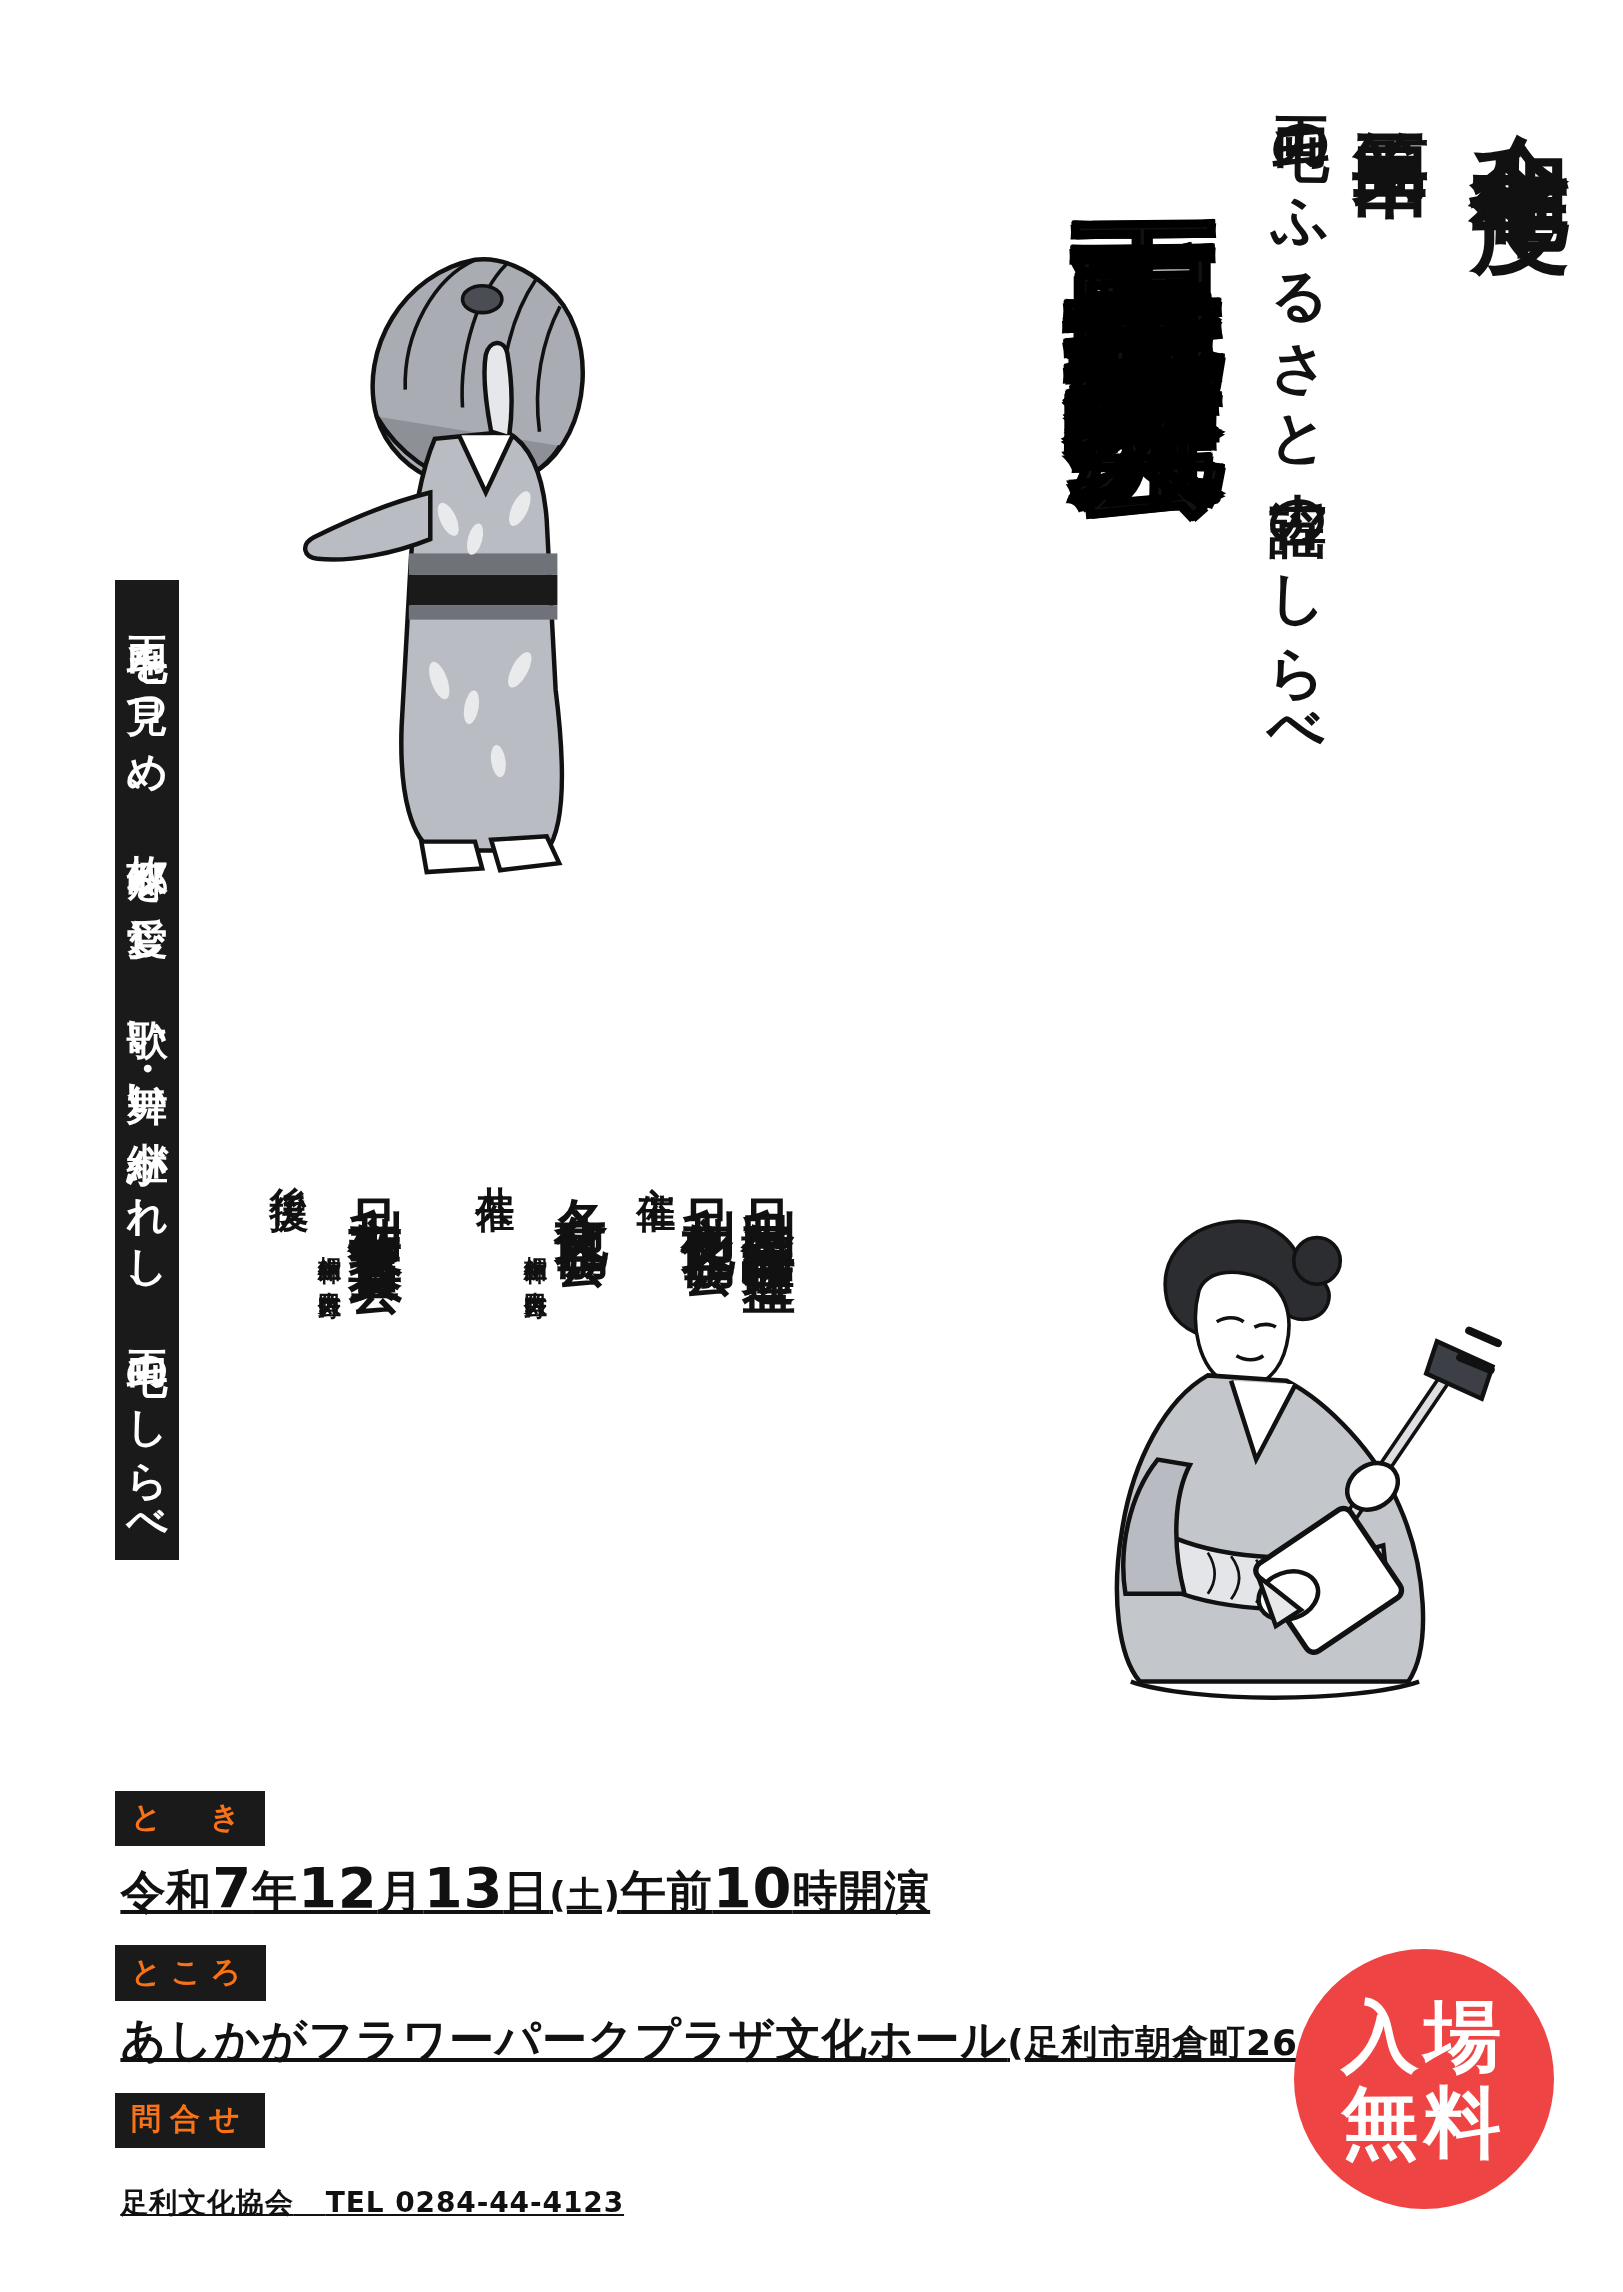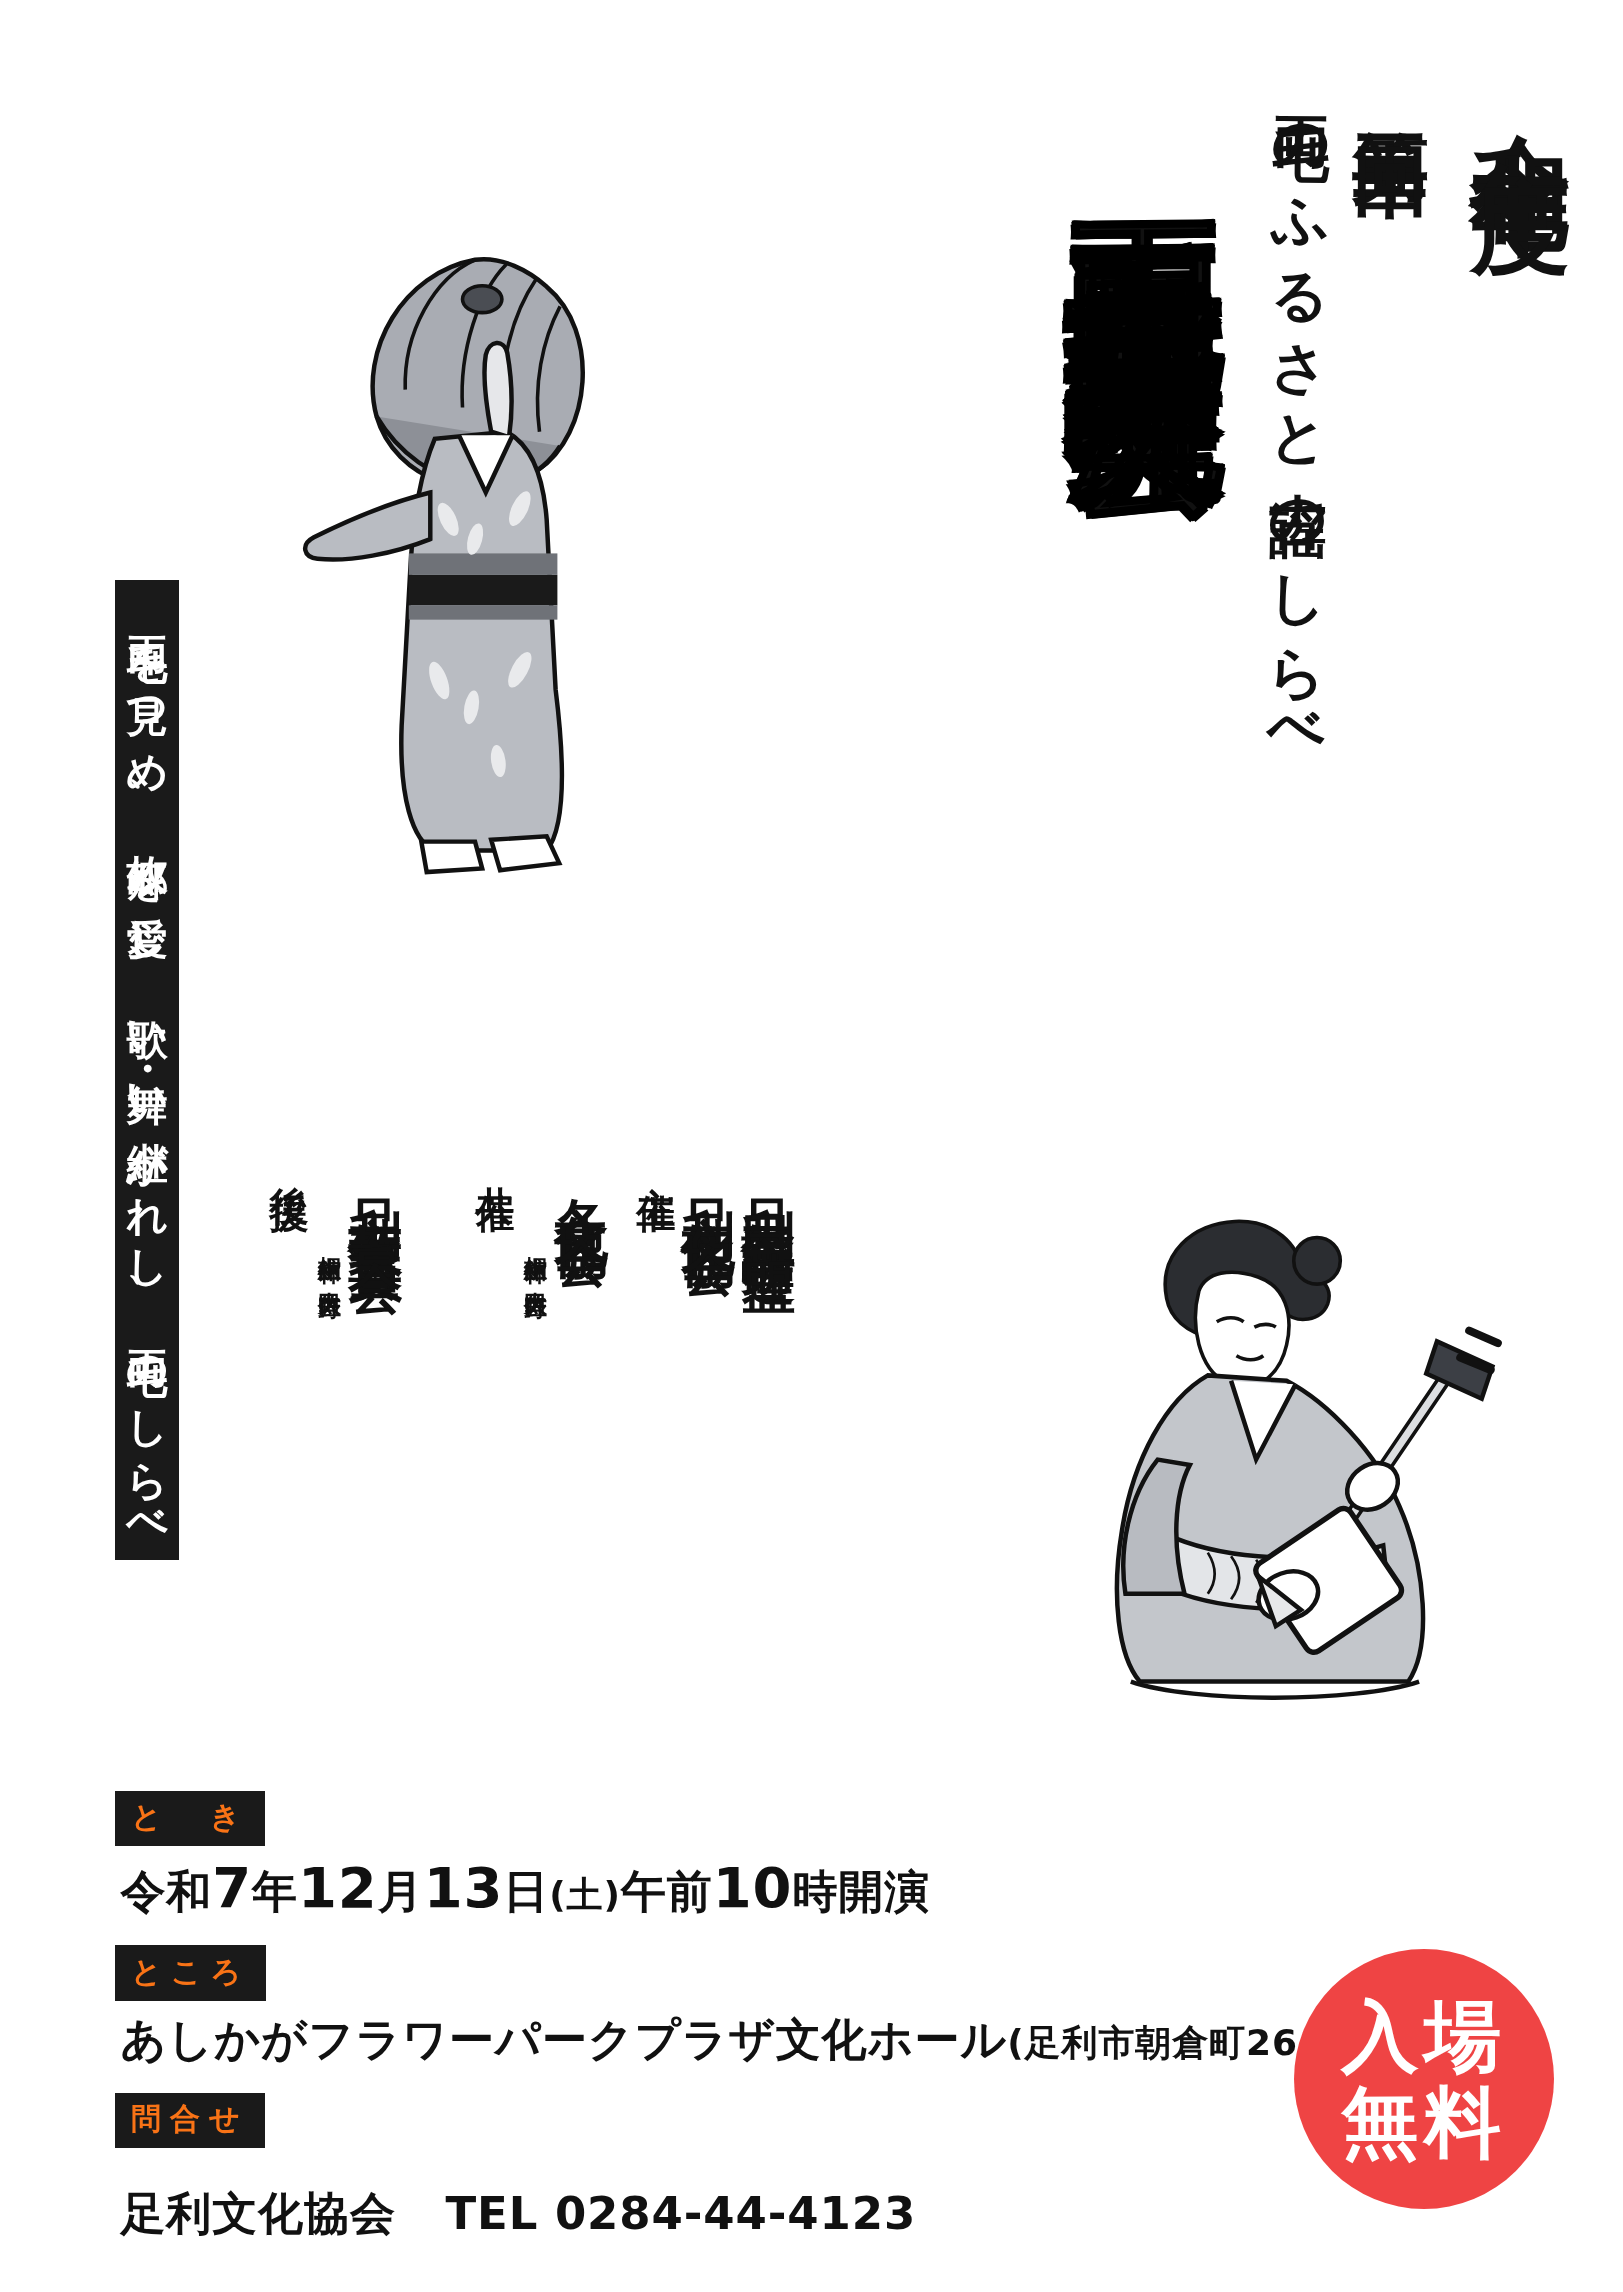"令和7年12月13日(土)午前10時開演" .info-line { text-decoration: none -> underline }
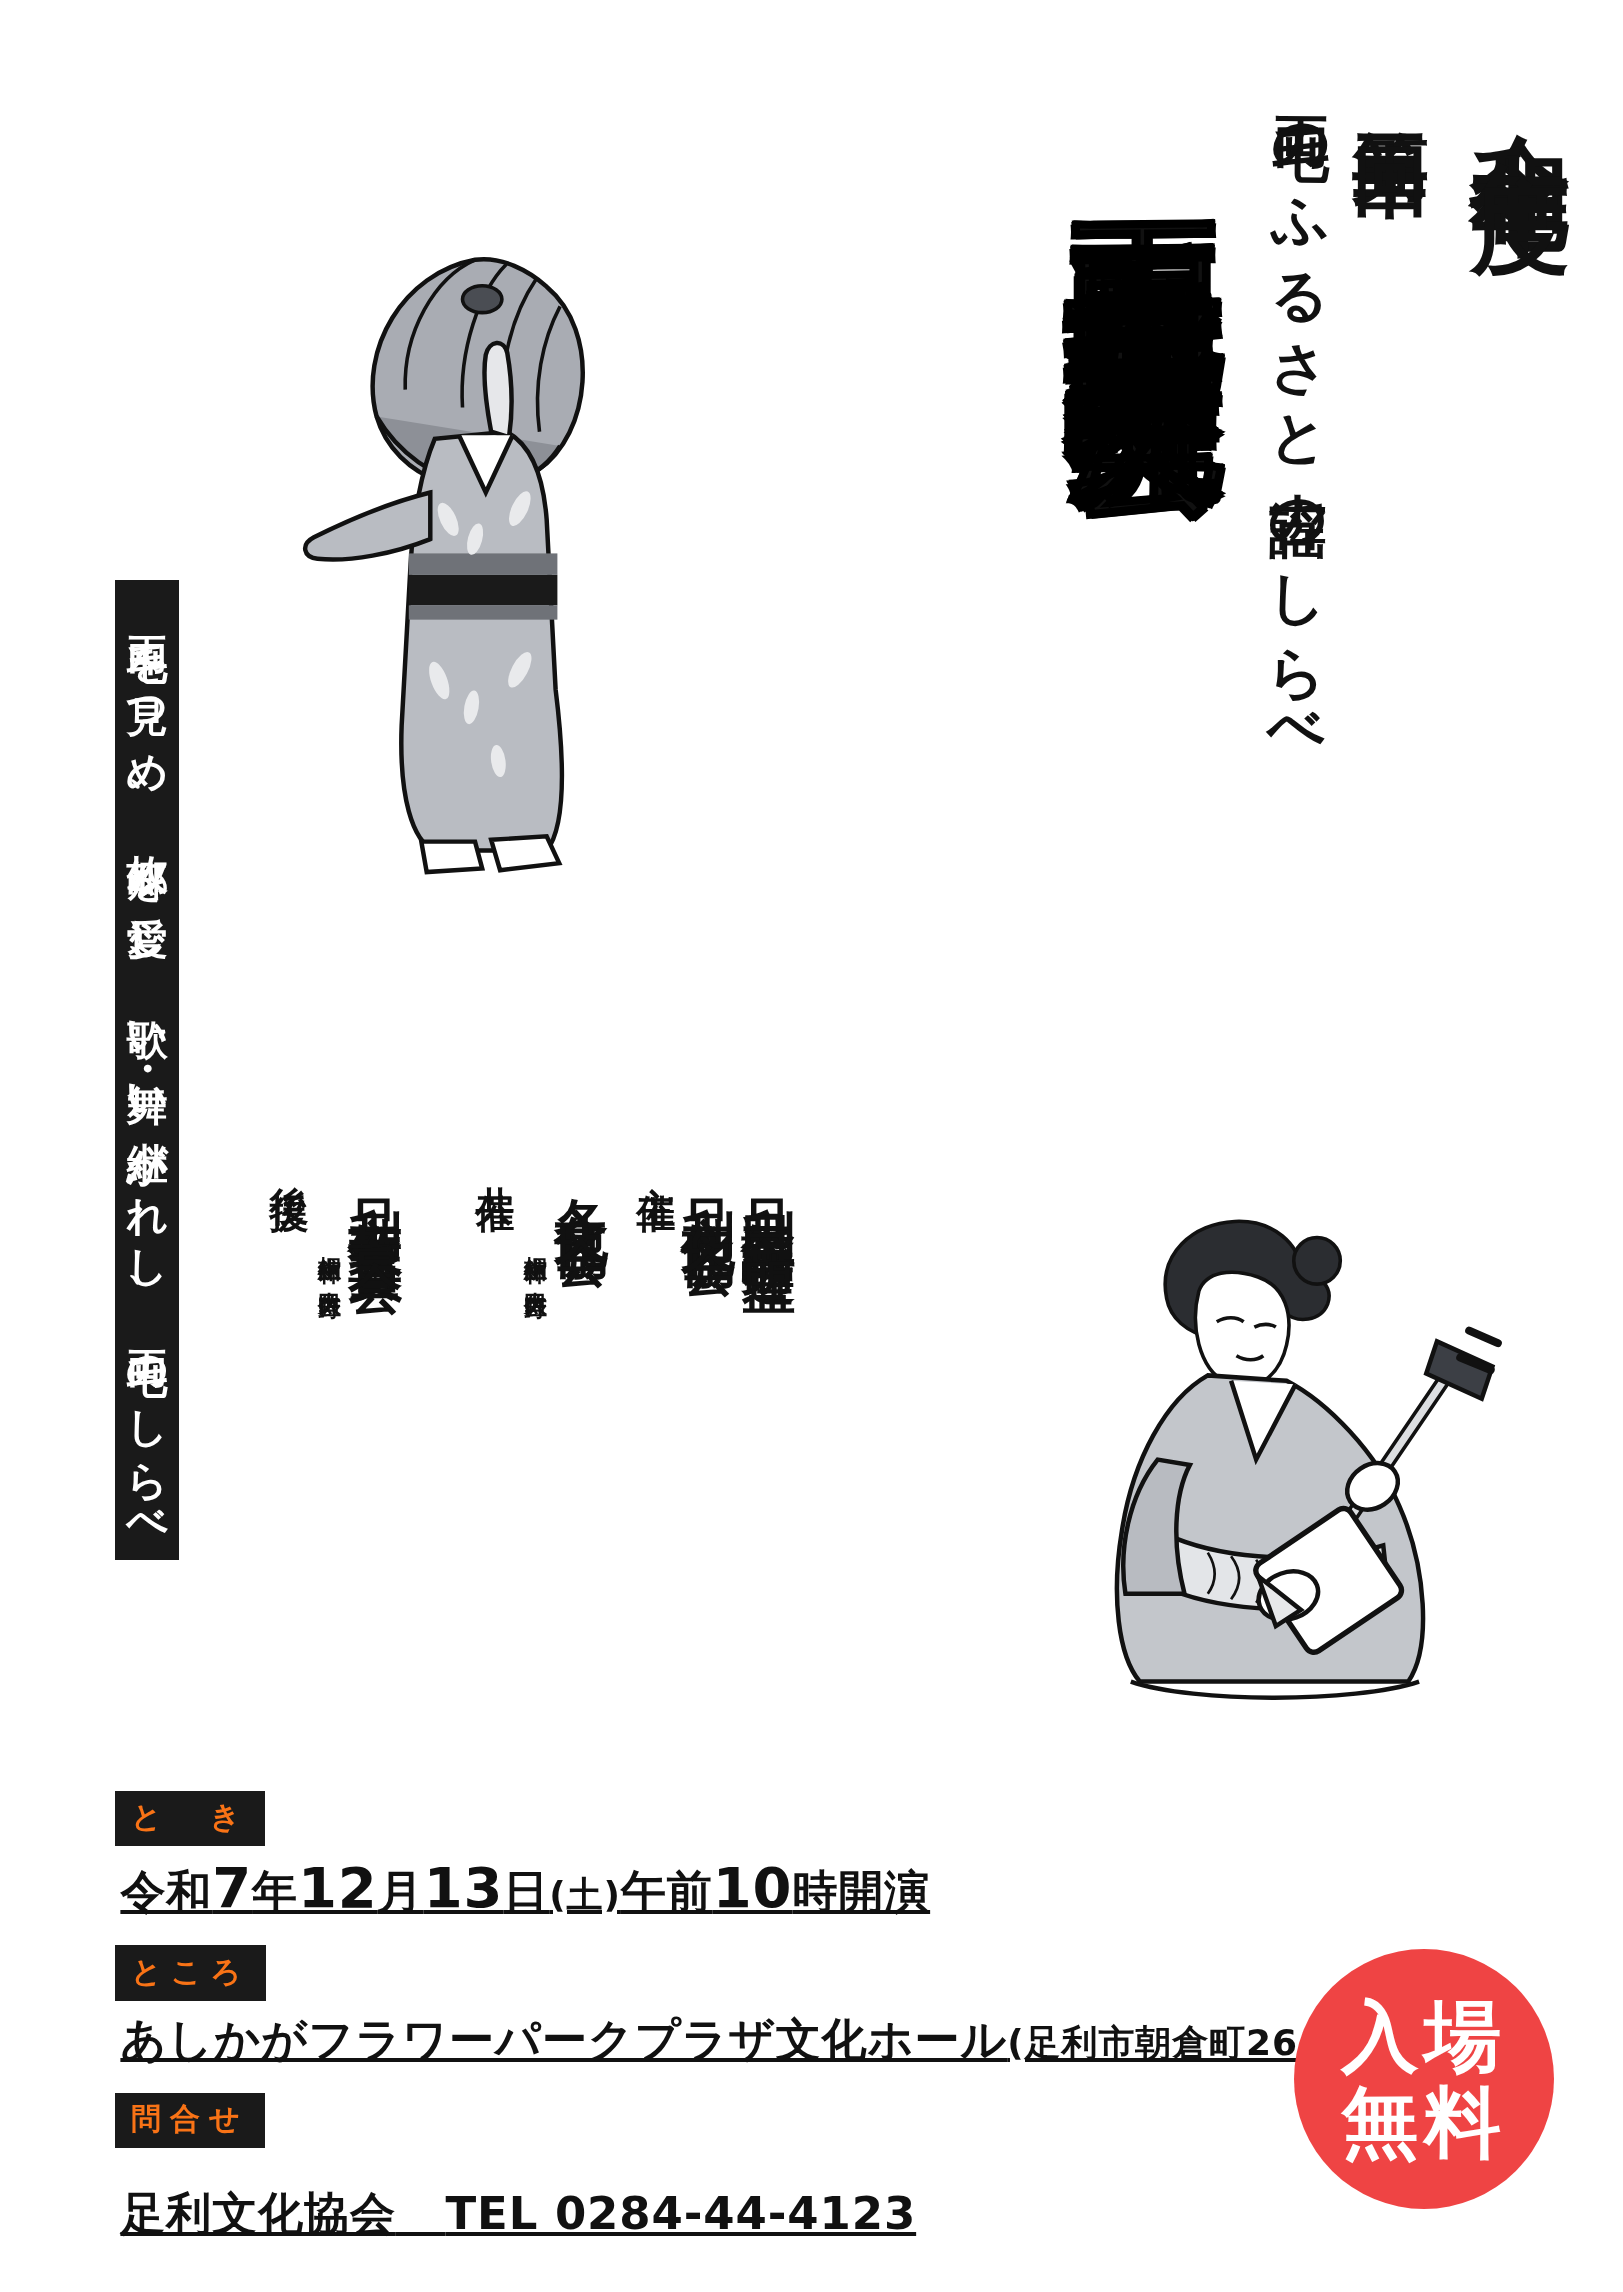"足利文化協会 TEL 0284-44-4123" .info-line.contact { font-size: 45px -> 28px }
